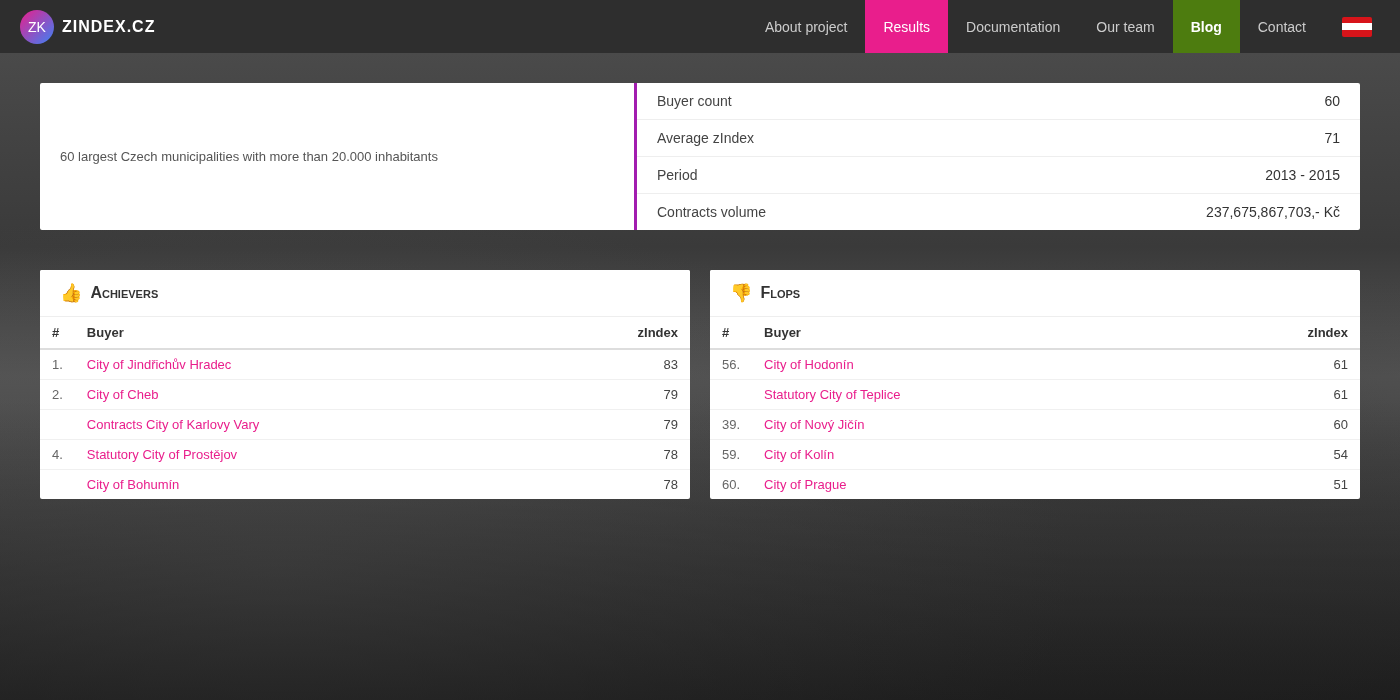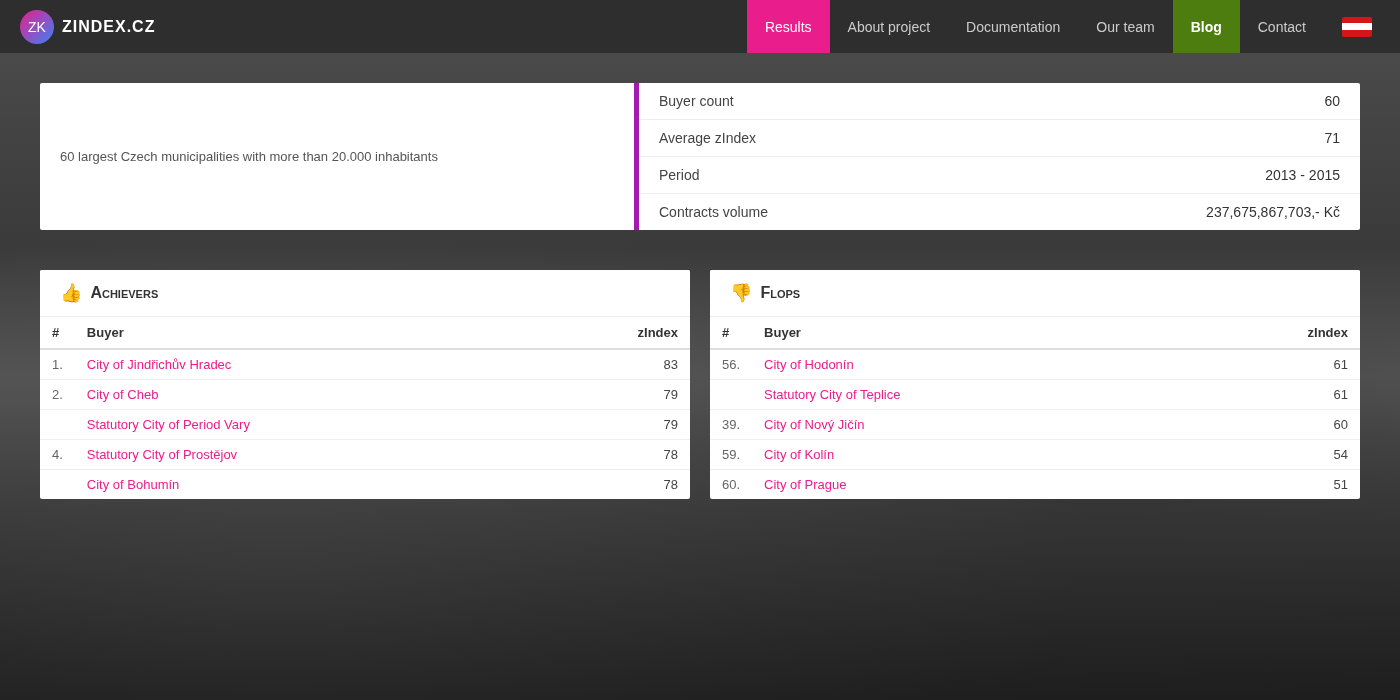"Results" a.nav-link { order: before "About project" -> after "About project" }
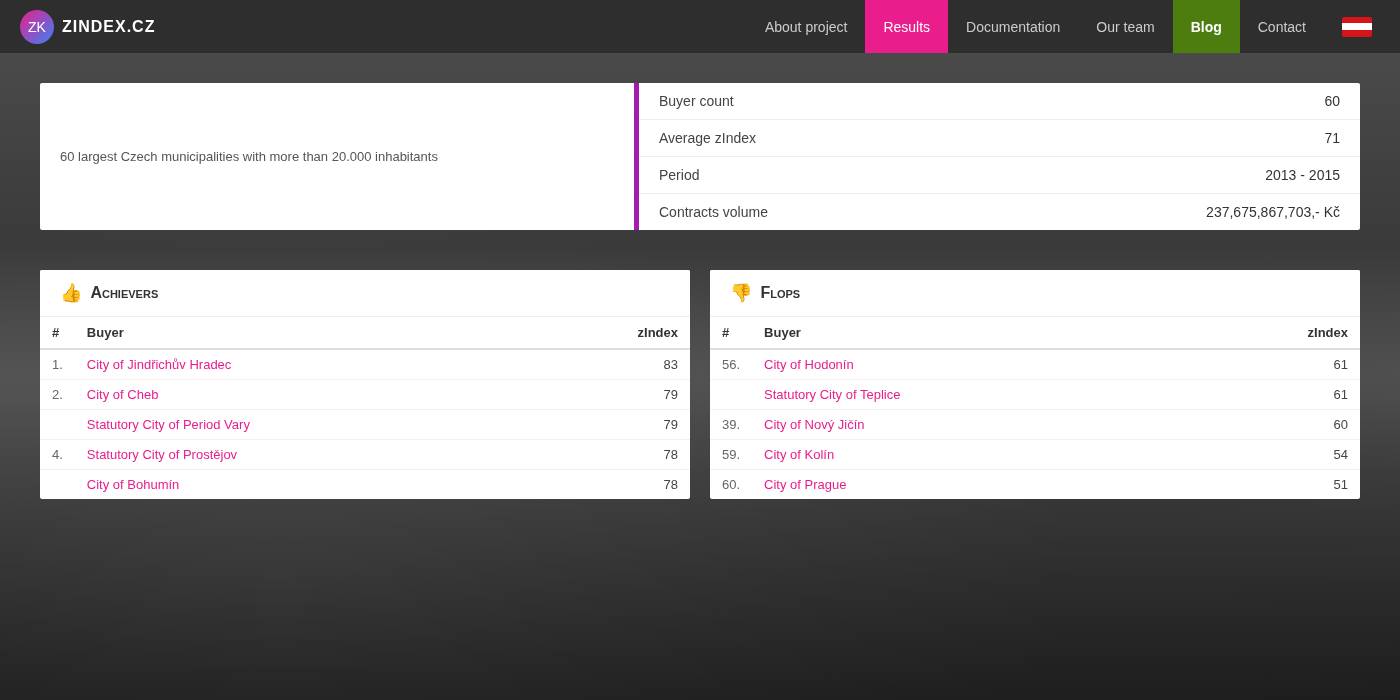"Buyer count" .info-right { border-left: 5px solid #a21caf -> 3px solid #a21caf }
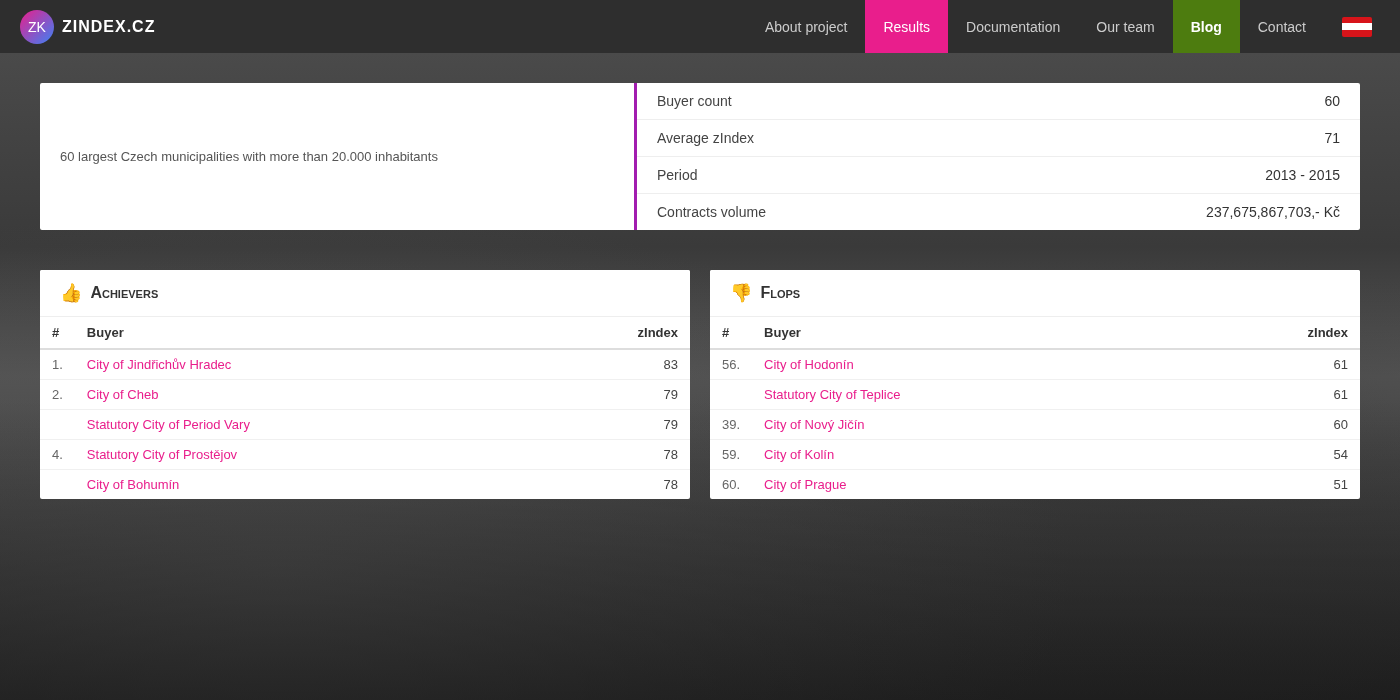"Statutory City of Period Vary" a.city-link { text: Statutory City of Period -> Contracts City of Karlovy }
